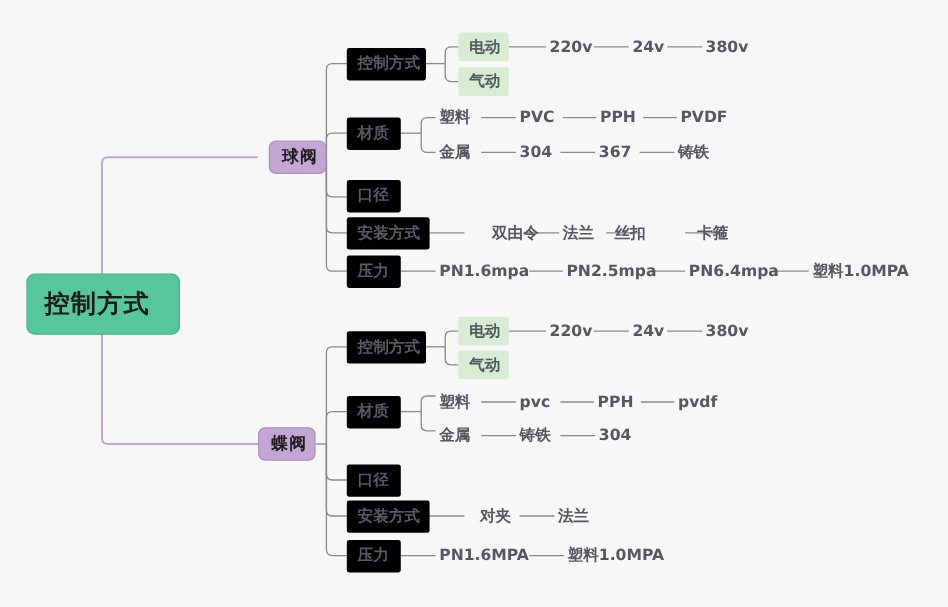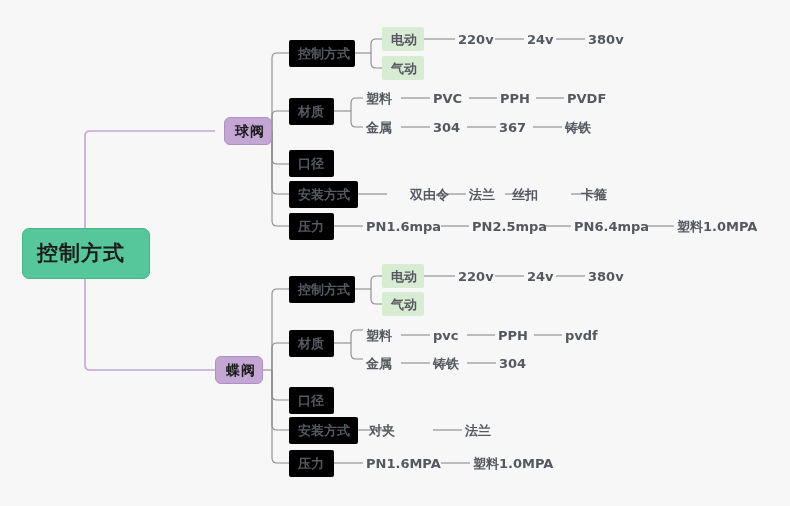"对夹" div.node { left: 366px -> 397px }
